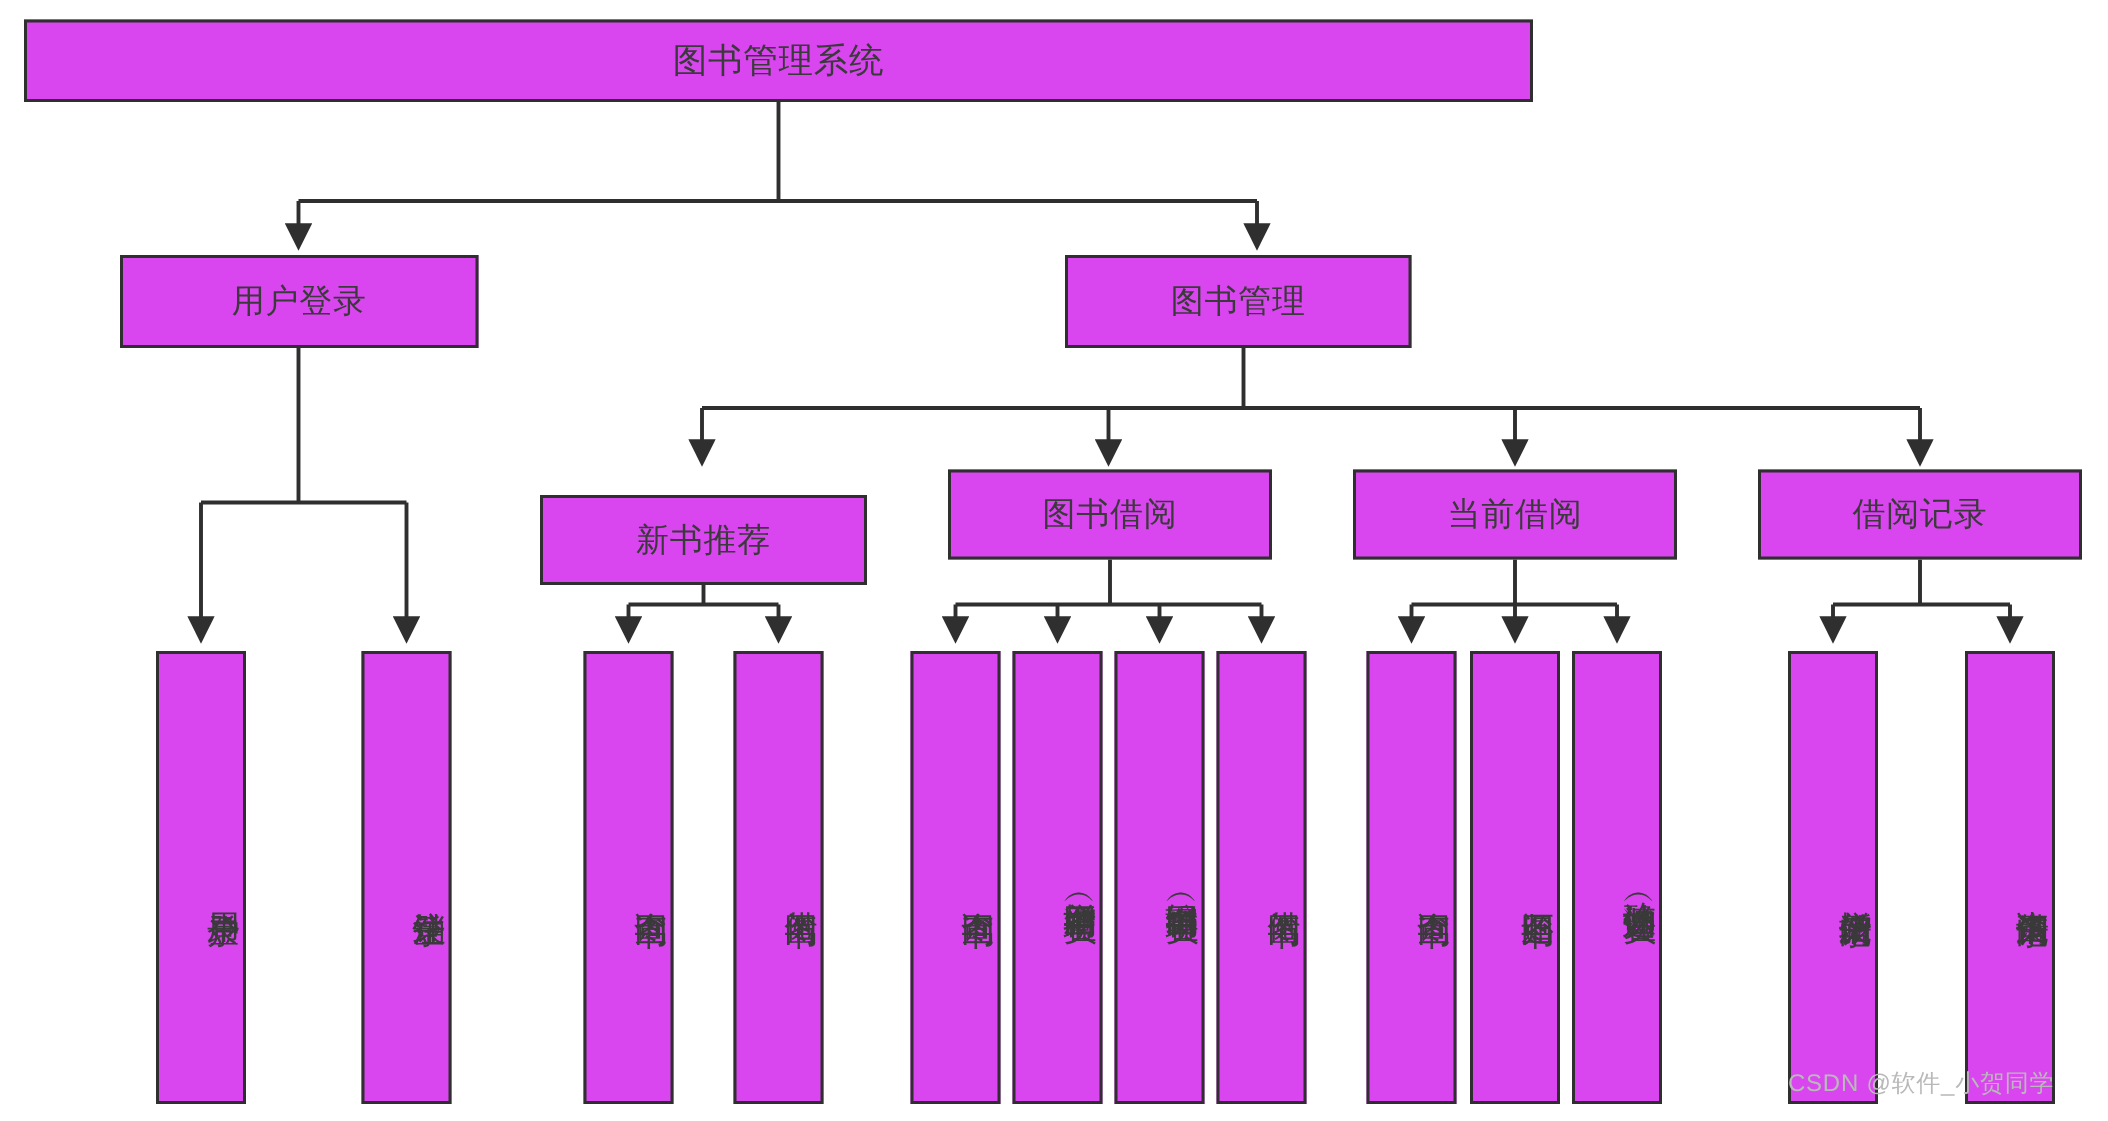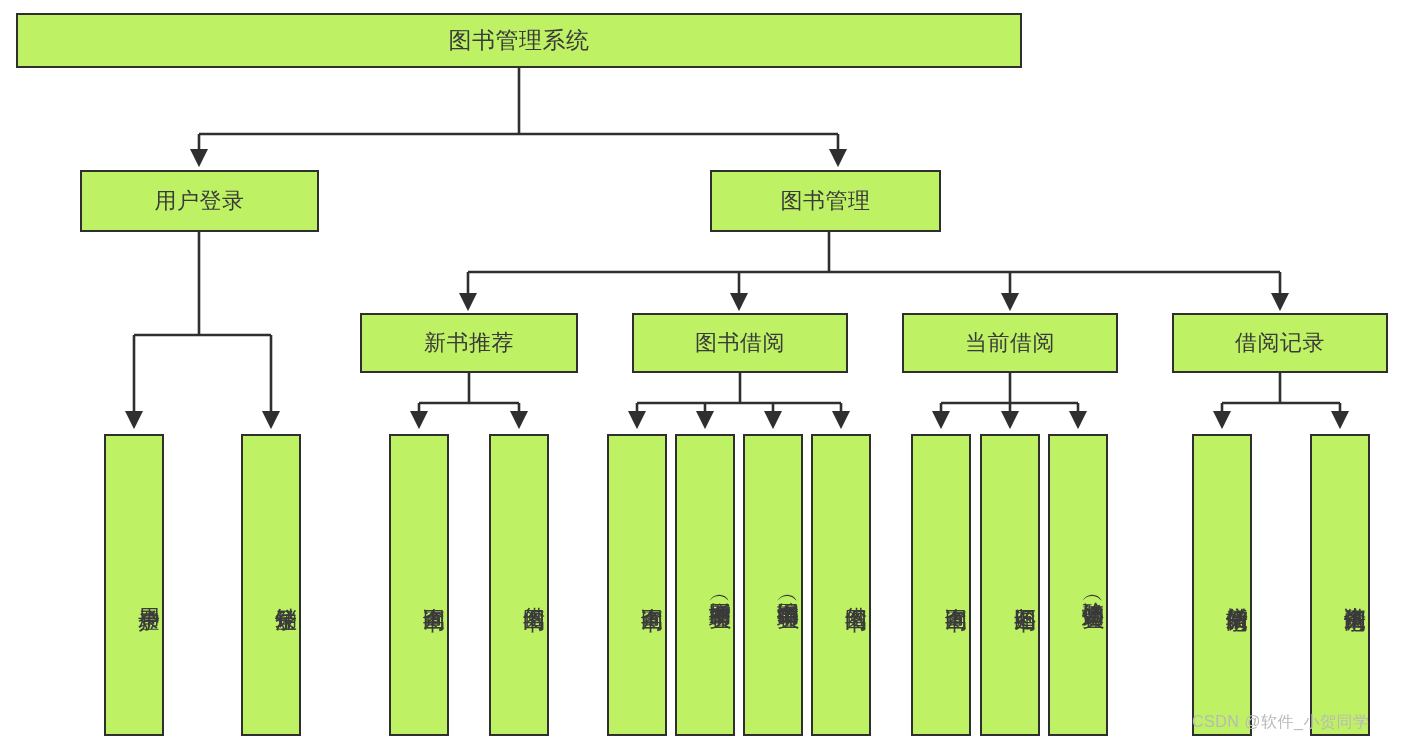"图书管理系统" .node { background: #bef264 -> #d946ef }
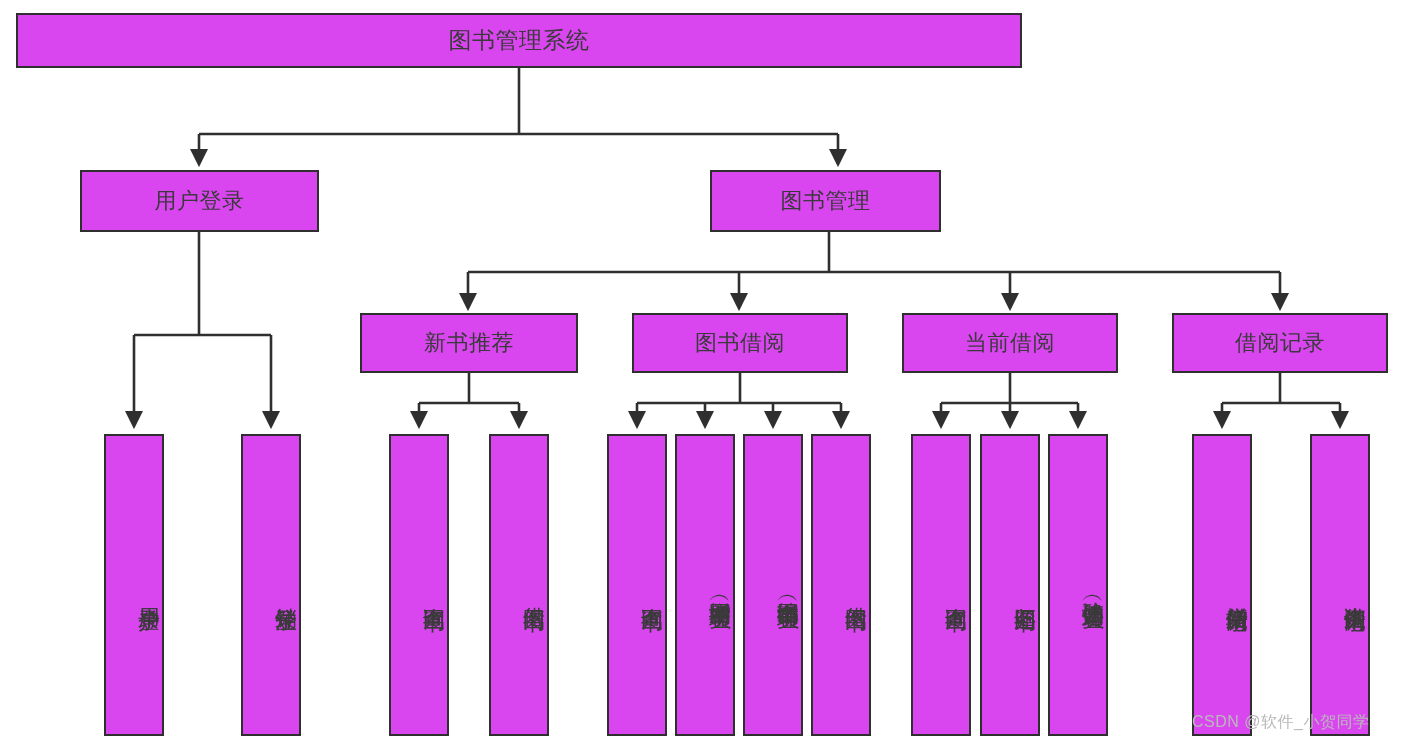"新书推荐" div.node { top: 313px -> 330px }
